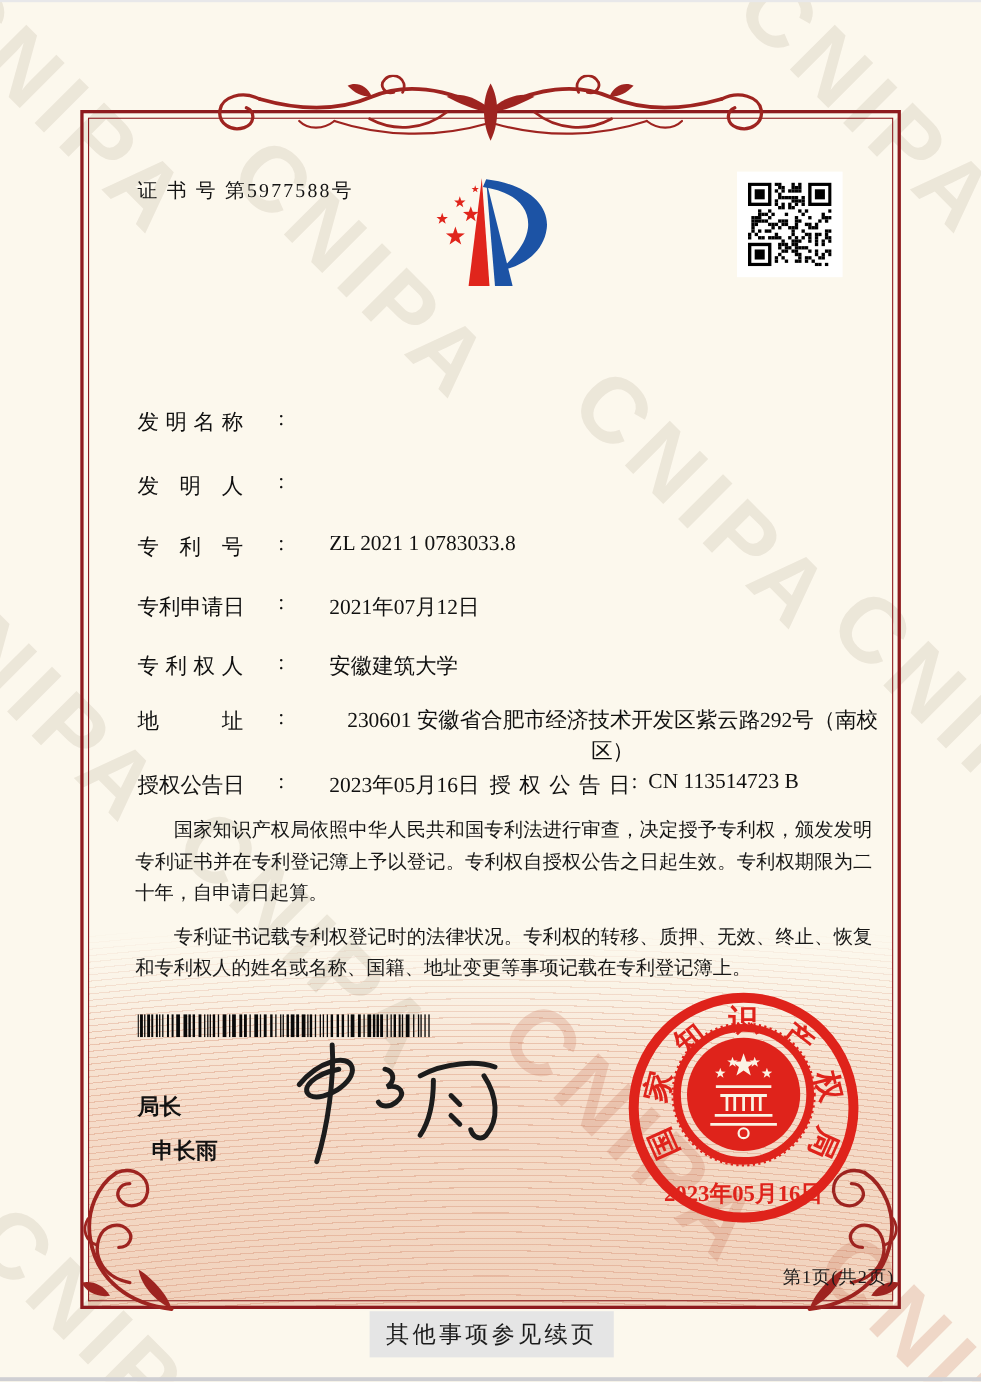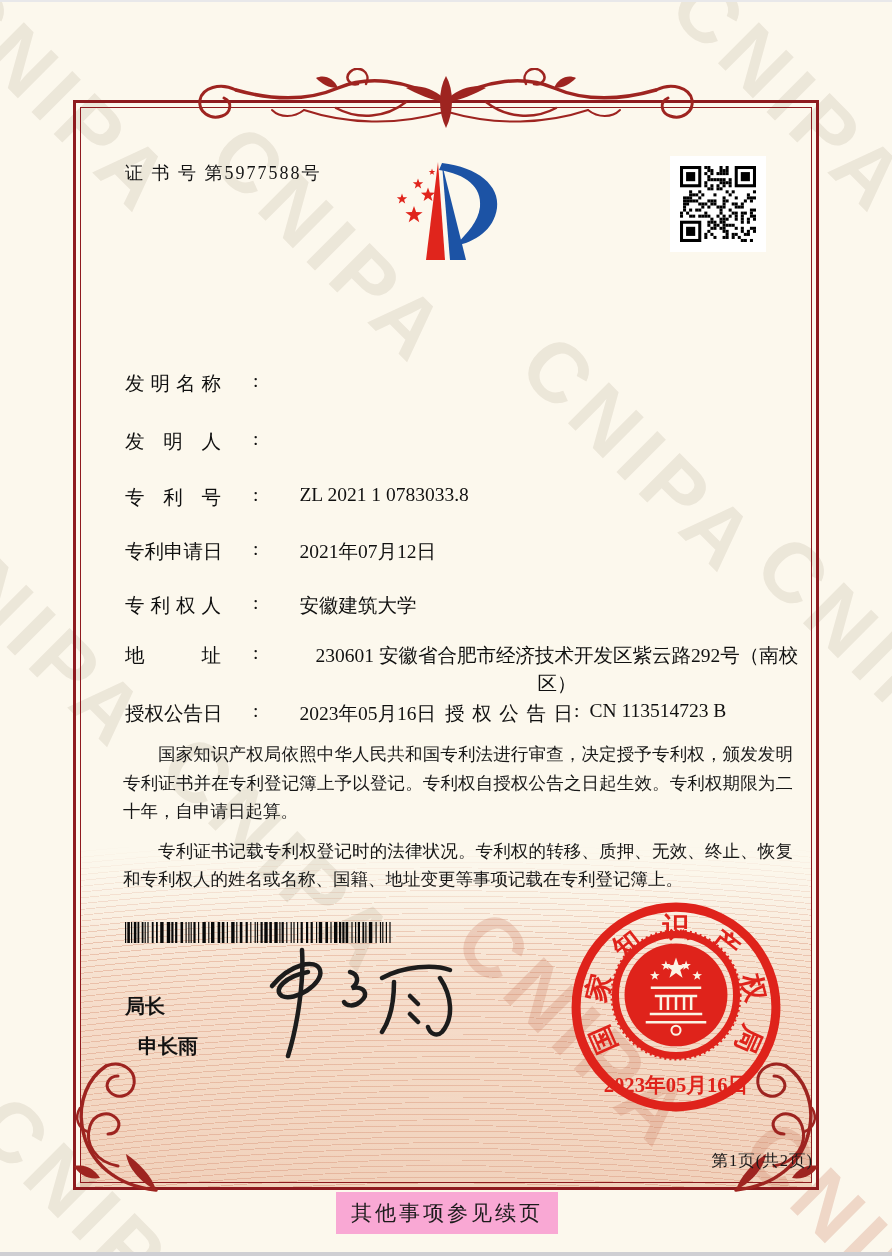"其他事项参见续页" .footer-box { background: #f9a8d4 -> #e5e5e5 }
